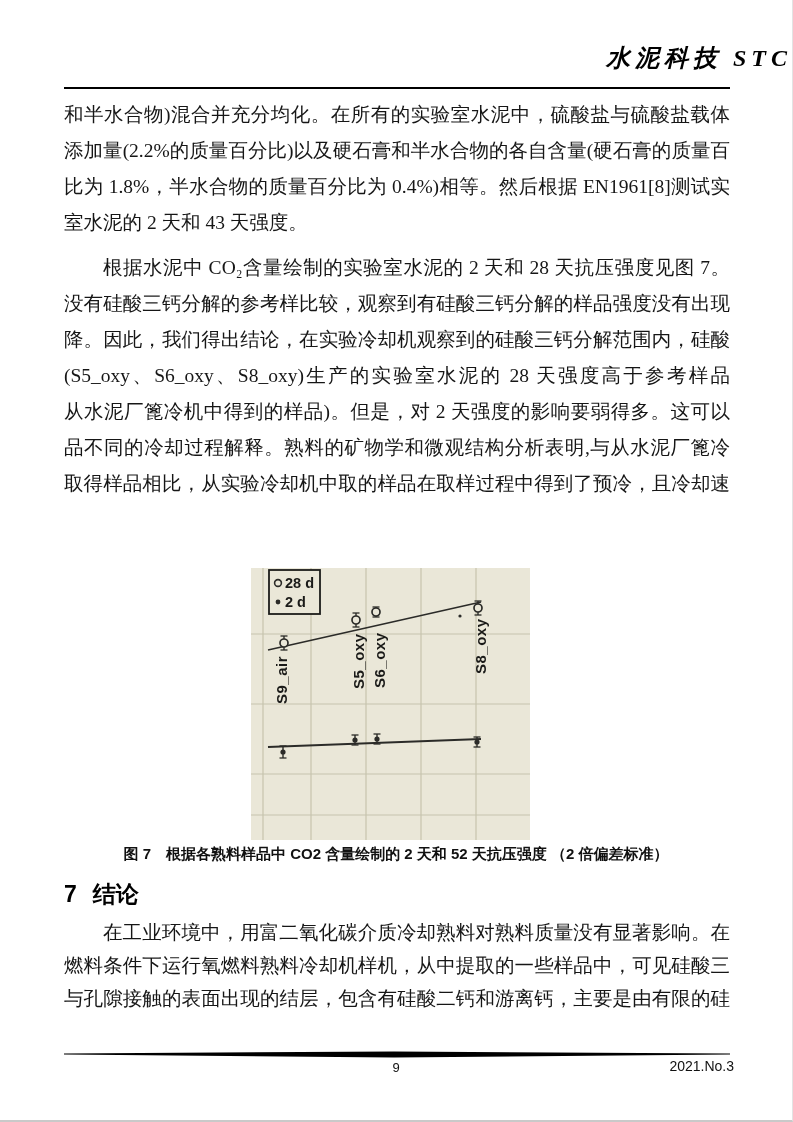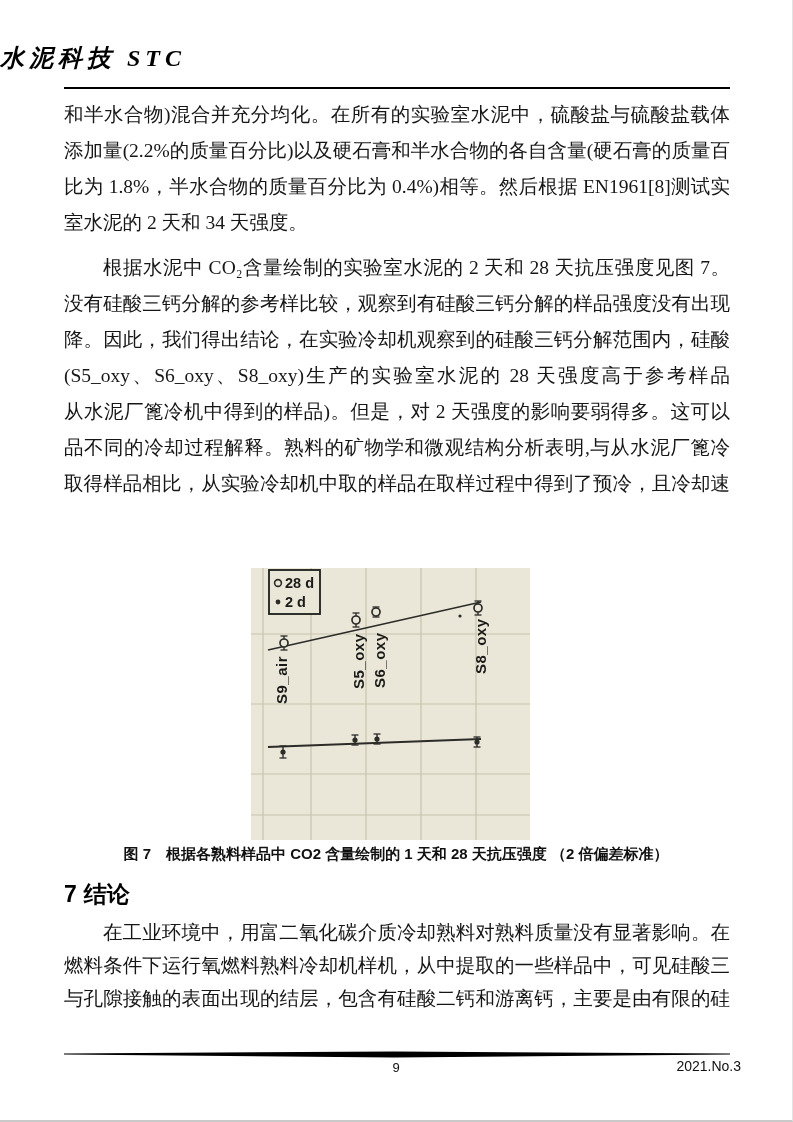"水泥科技 STC" #journal-title { text-align: left -> right }
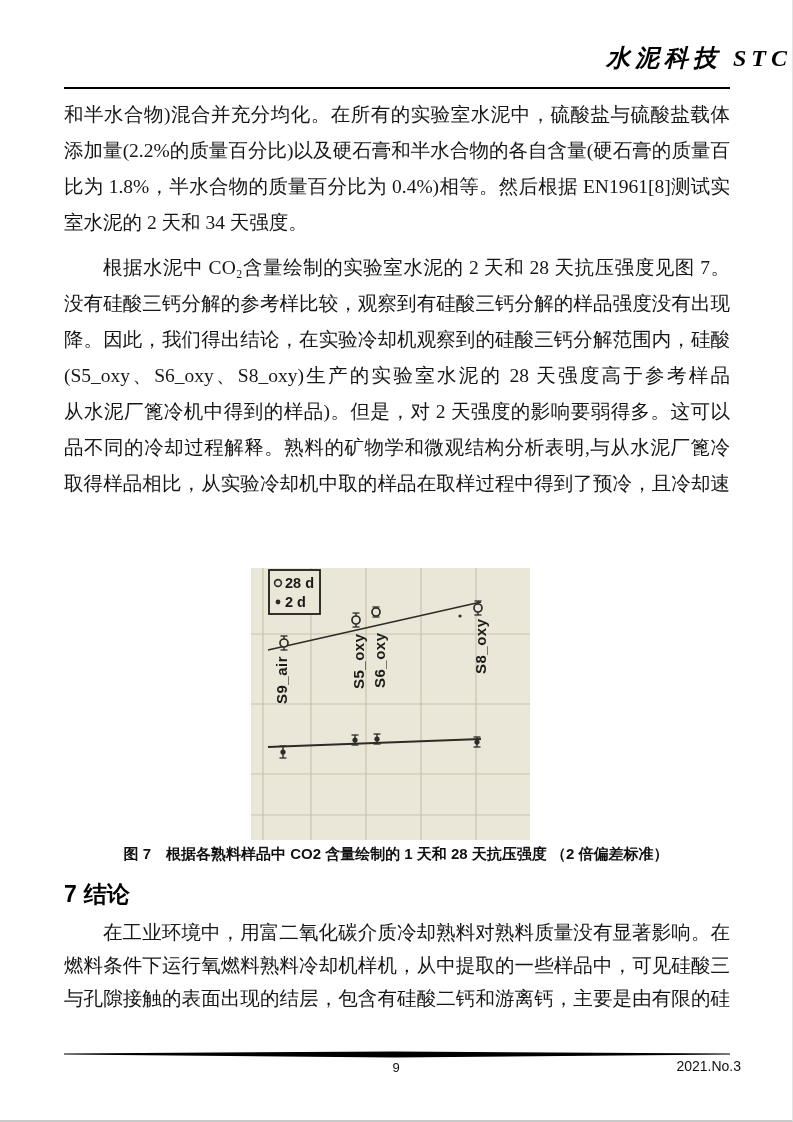"室水泥的 2 天和 34 天强度。" div.line { text: 34 -> 43 }
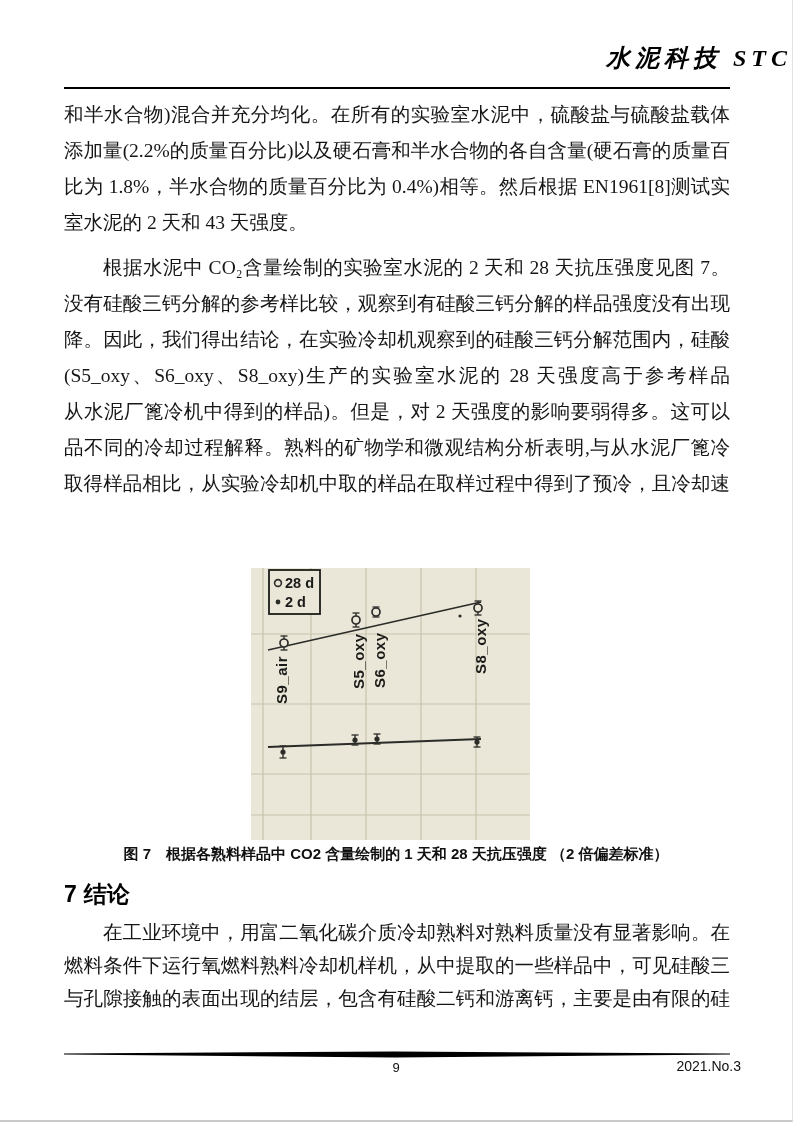"图 7 根据各熟料样品中 CO2 含量绘制的" div.abs { text: 1 天和 28 -> 2 天和 52 }
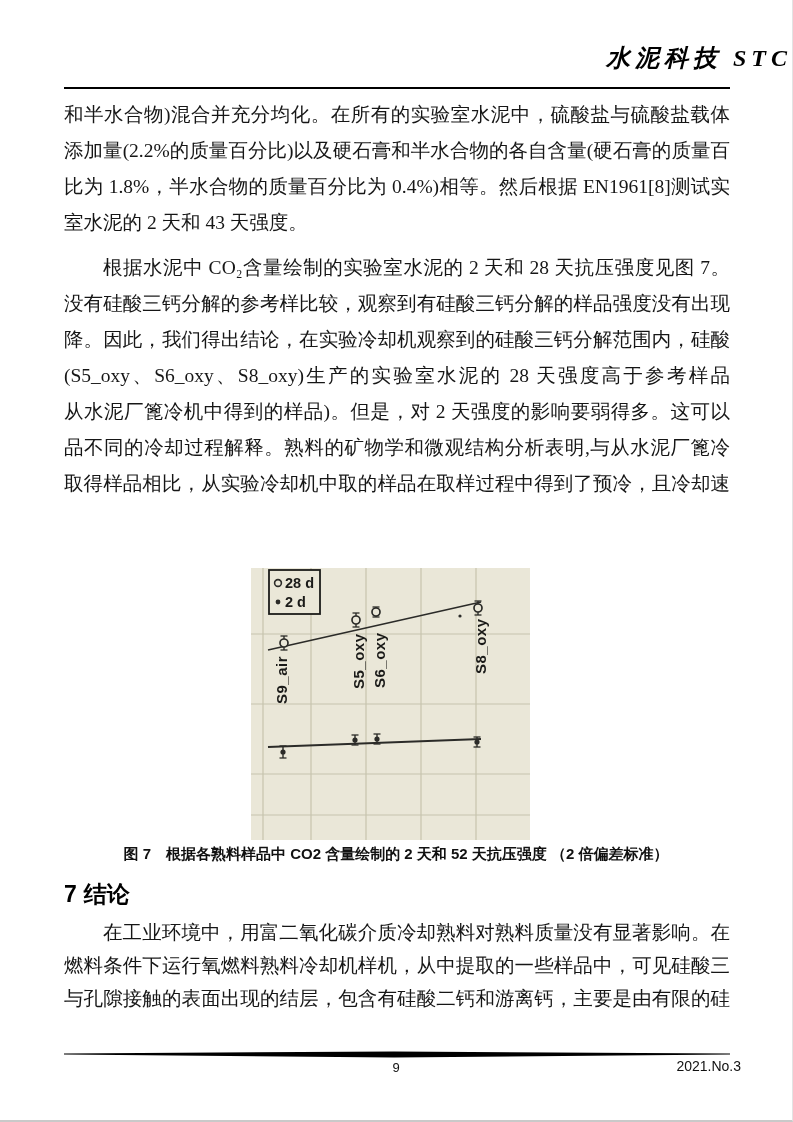"结论" #section-heading .sec-title { margin-left: 7px -> 16px }
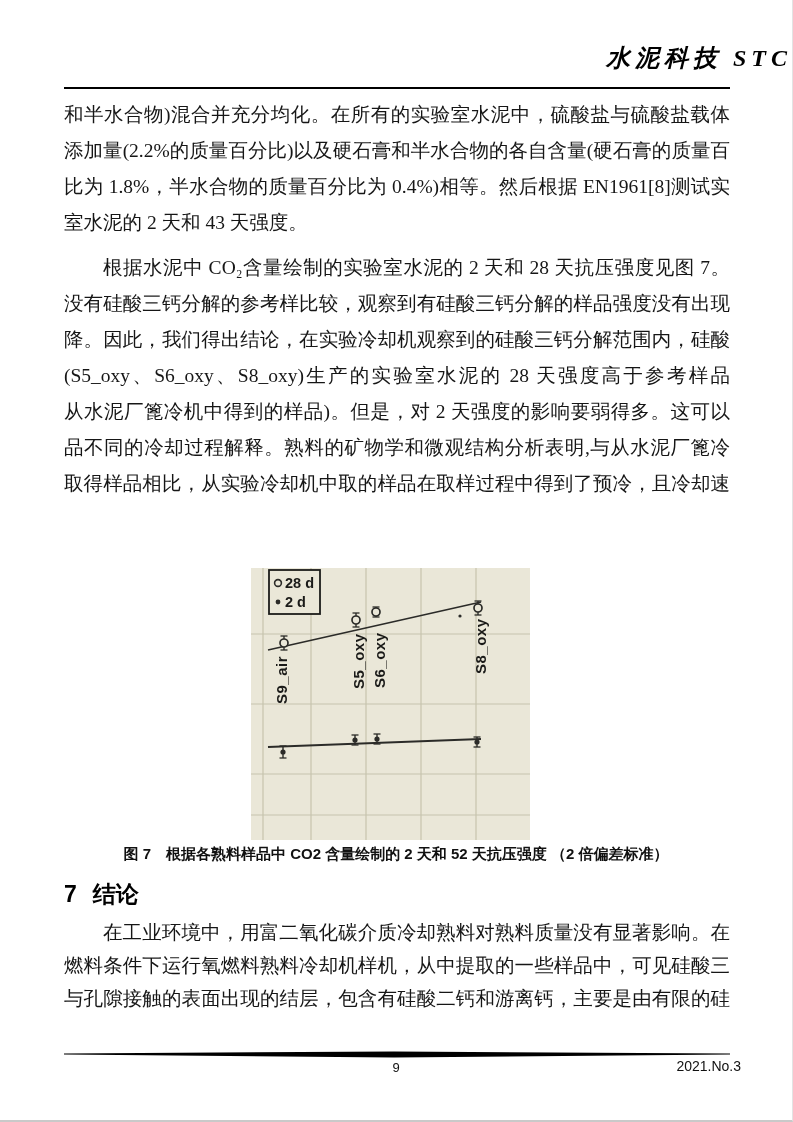"2021.No.3" #issue-label { right: 51px -> 58px }
